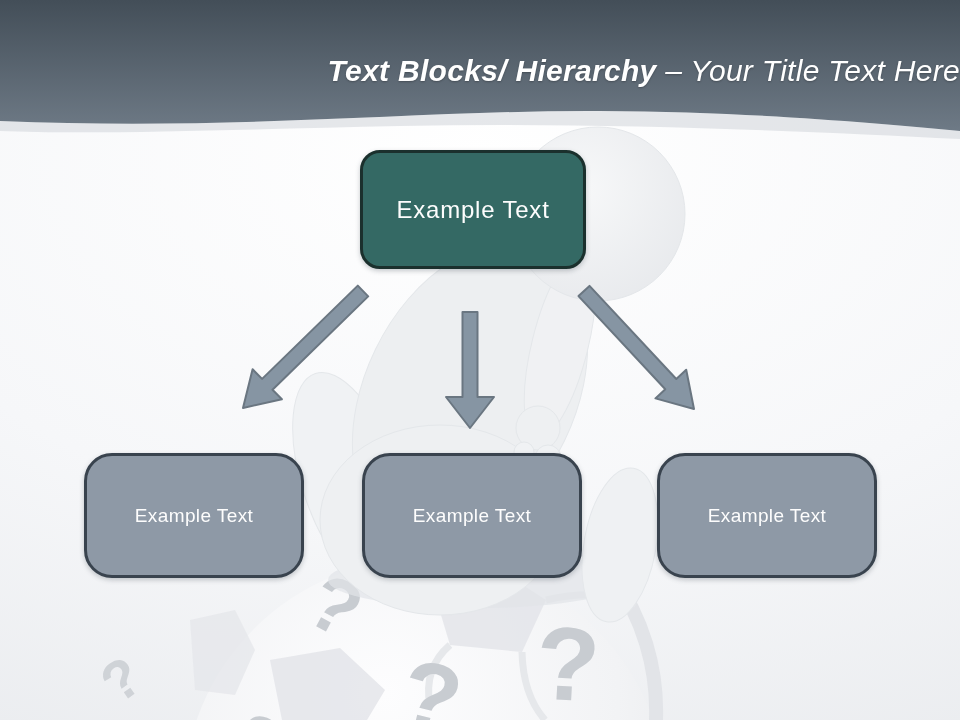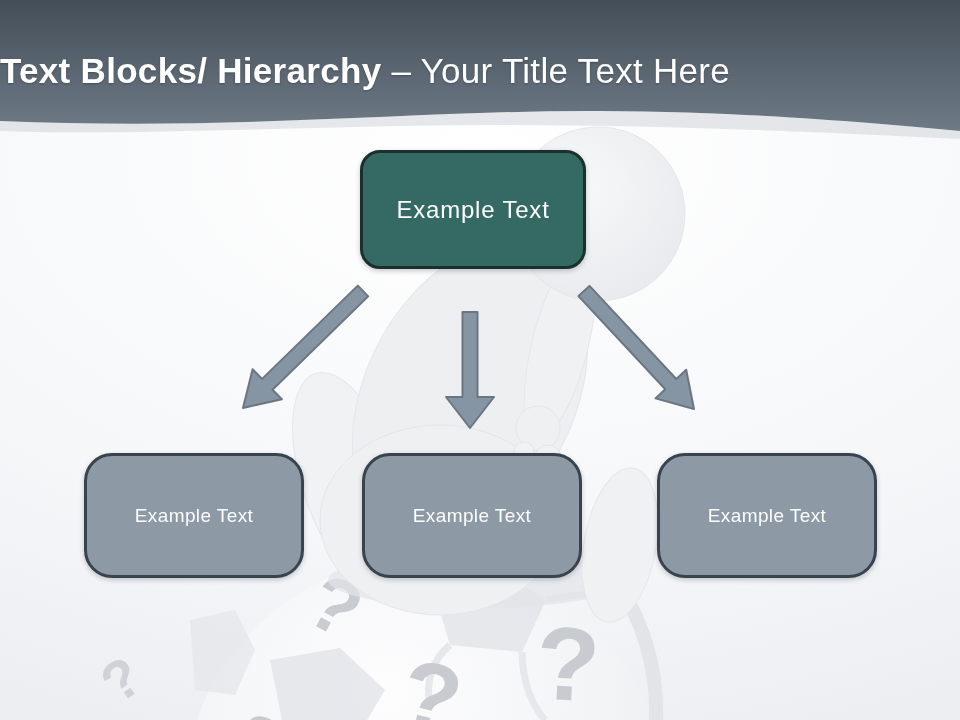"Text Blocks/ Hierarchy – Your" .slide-title { font-size: 35px -> 30px; font-style: none -> italic; text-align: left -> right }
